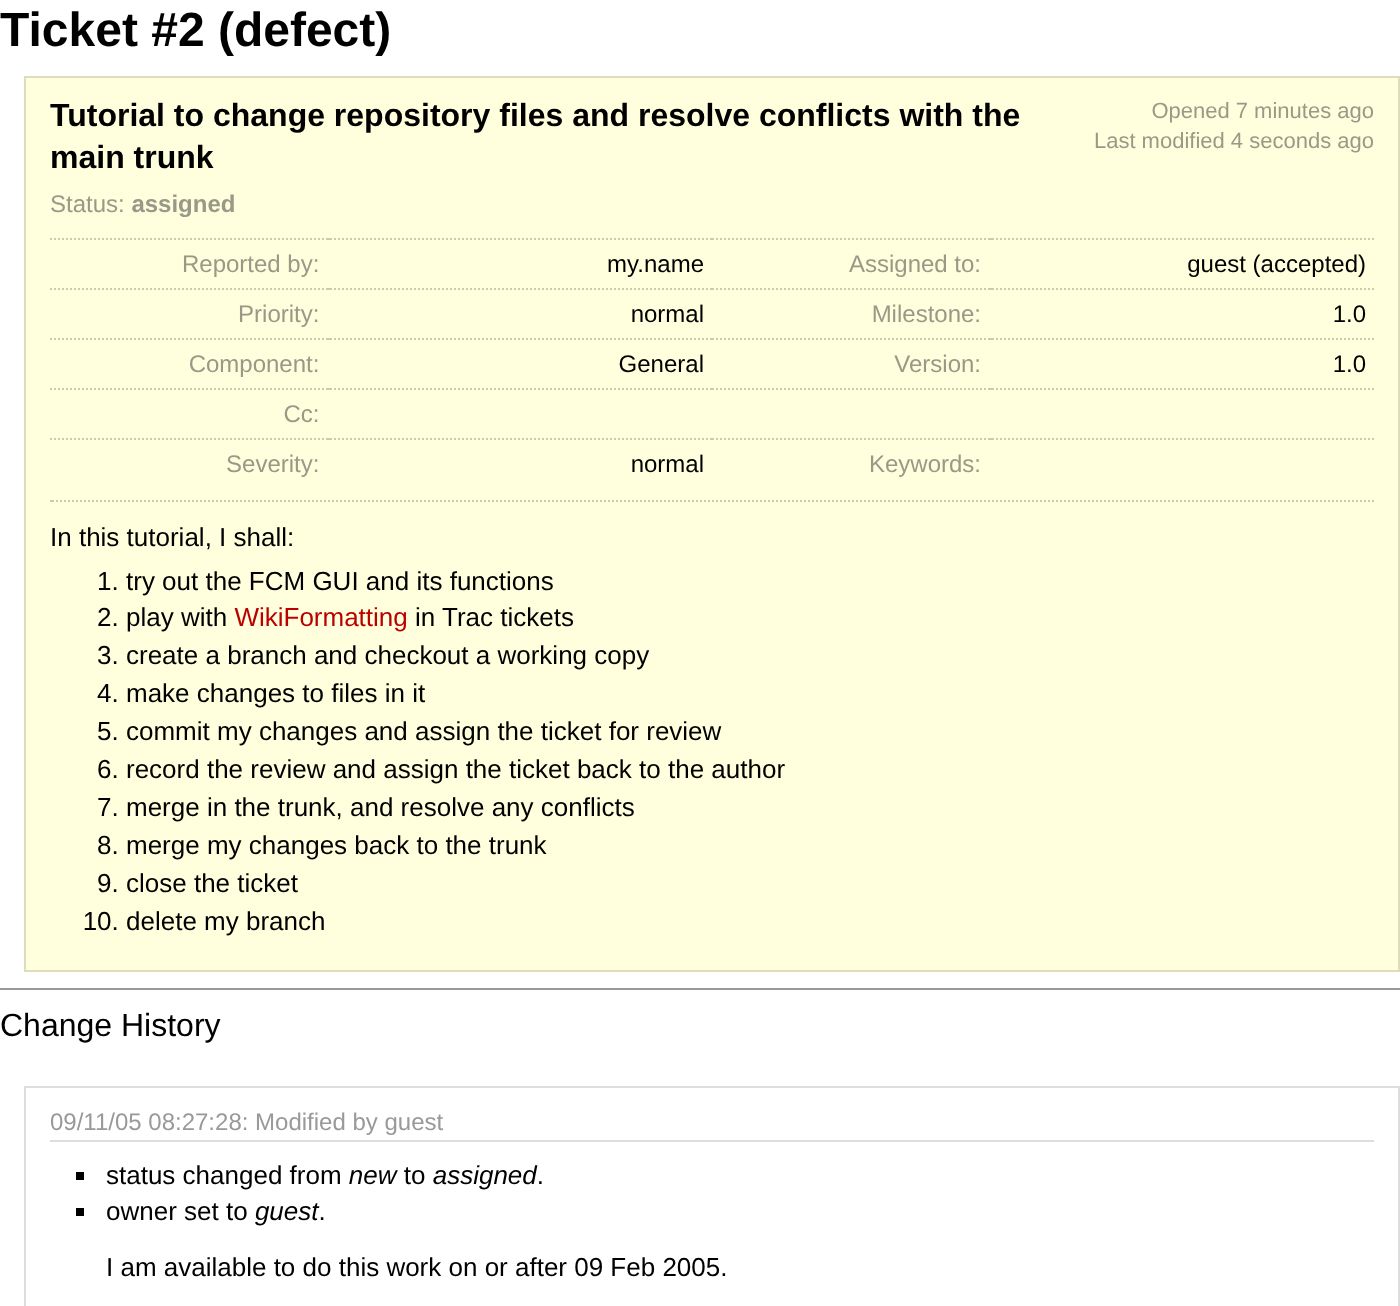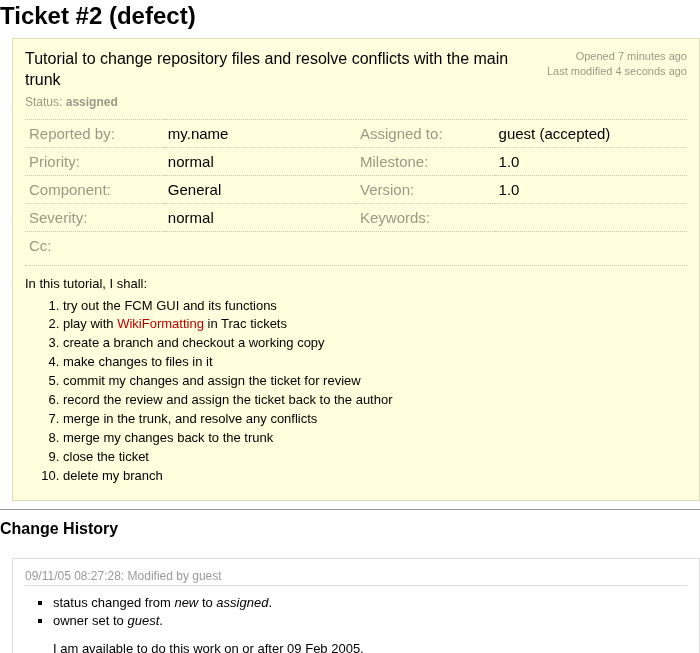"Tutorial to change repository files" .ticket-title { font-weight: normal -> bold }
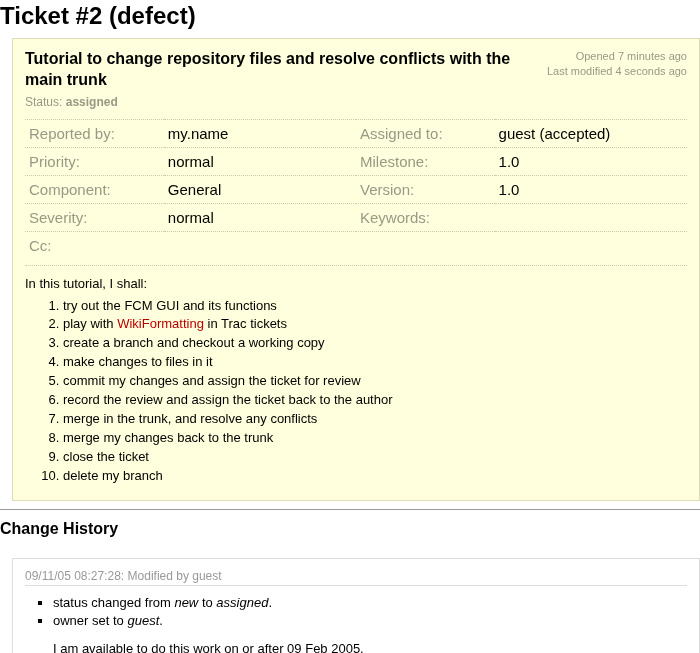"Reported by:" .props-table { font-size: 15px -> 12px; text-align: none -> right }
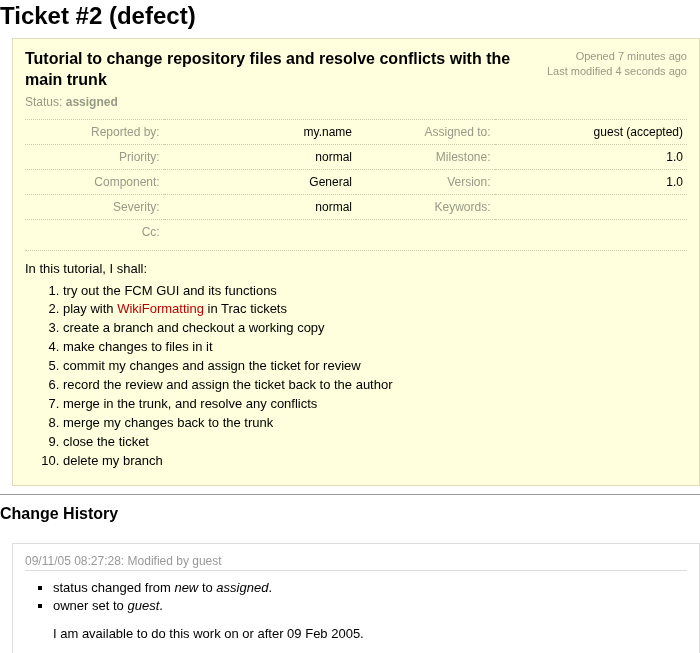"Severity:" tr { order: before "Cc:" -> after "Cc:" }
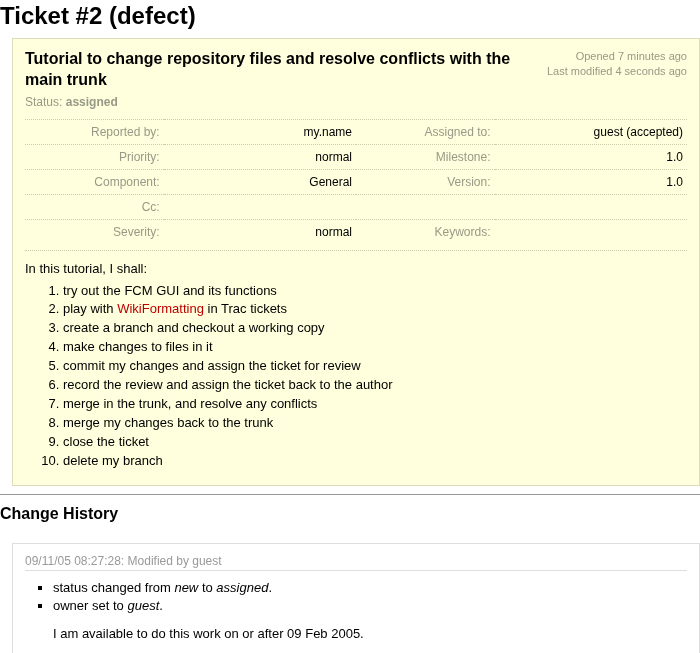"Change History" h2.changehist { font-weight: bold -> normal }
